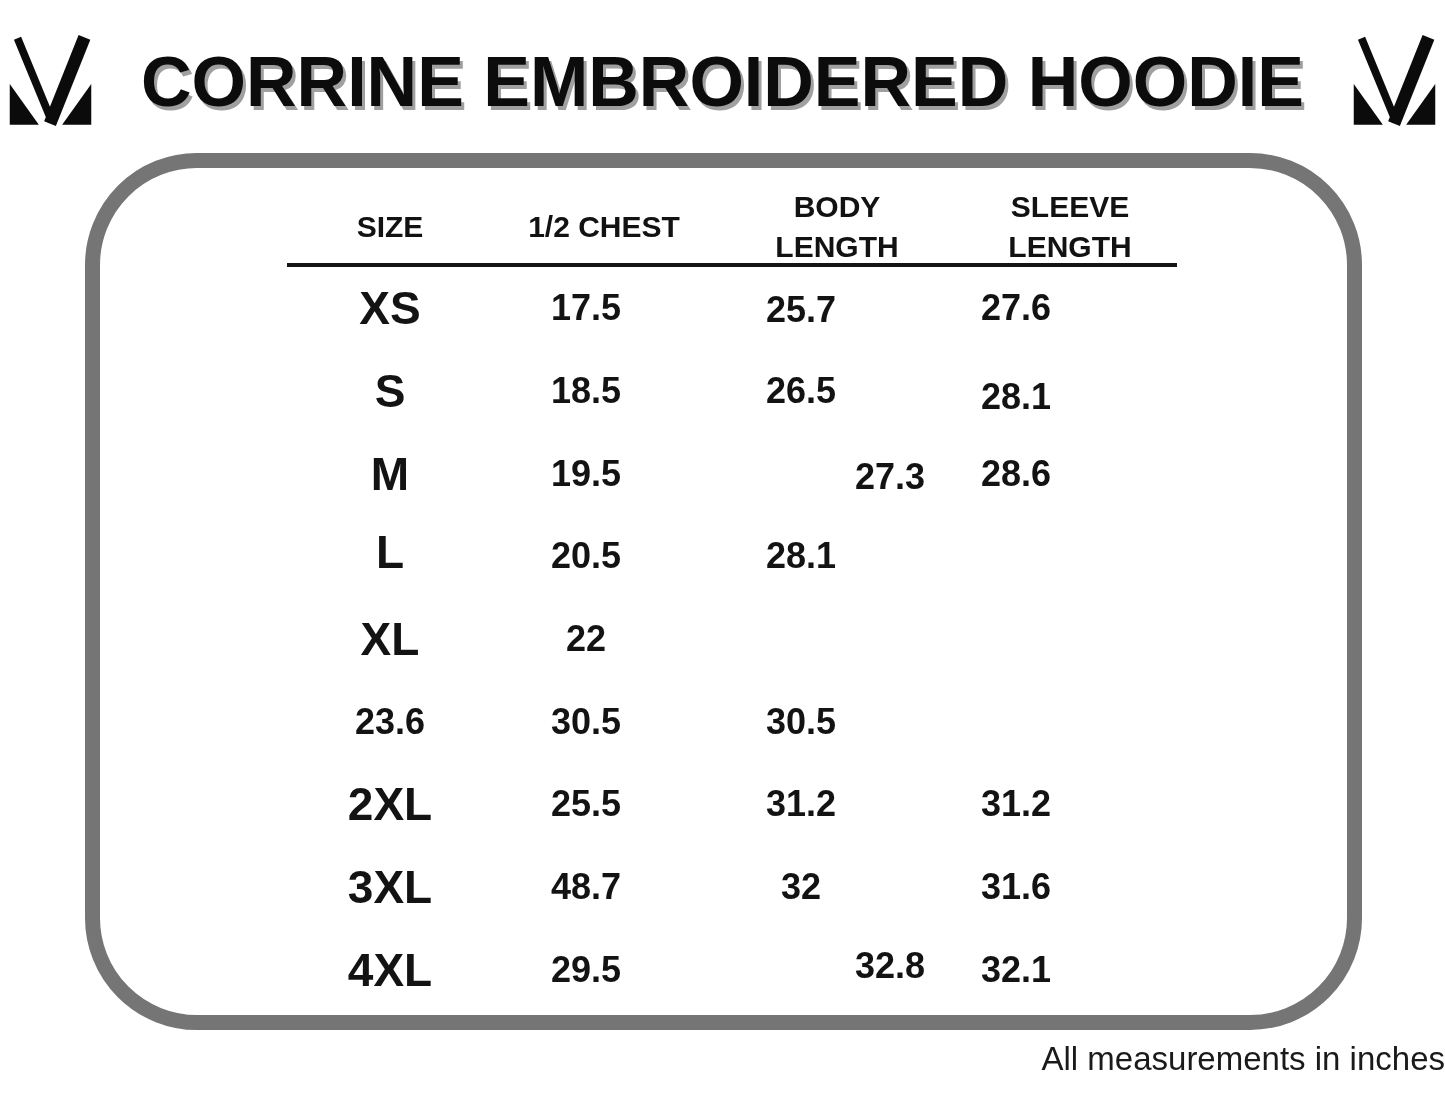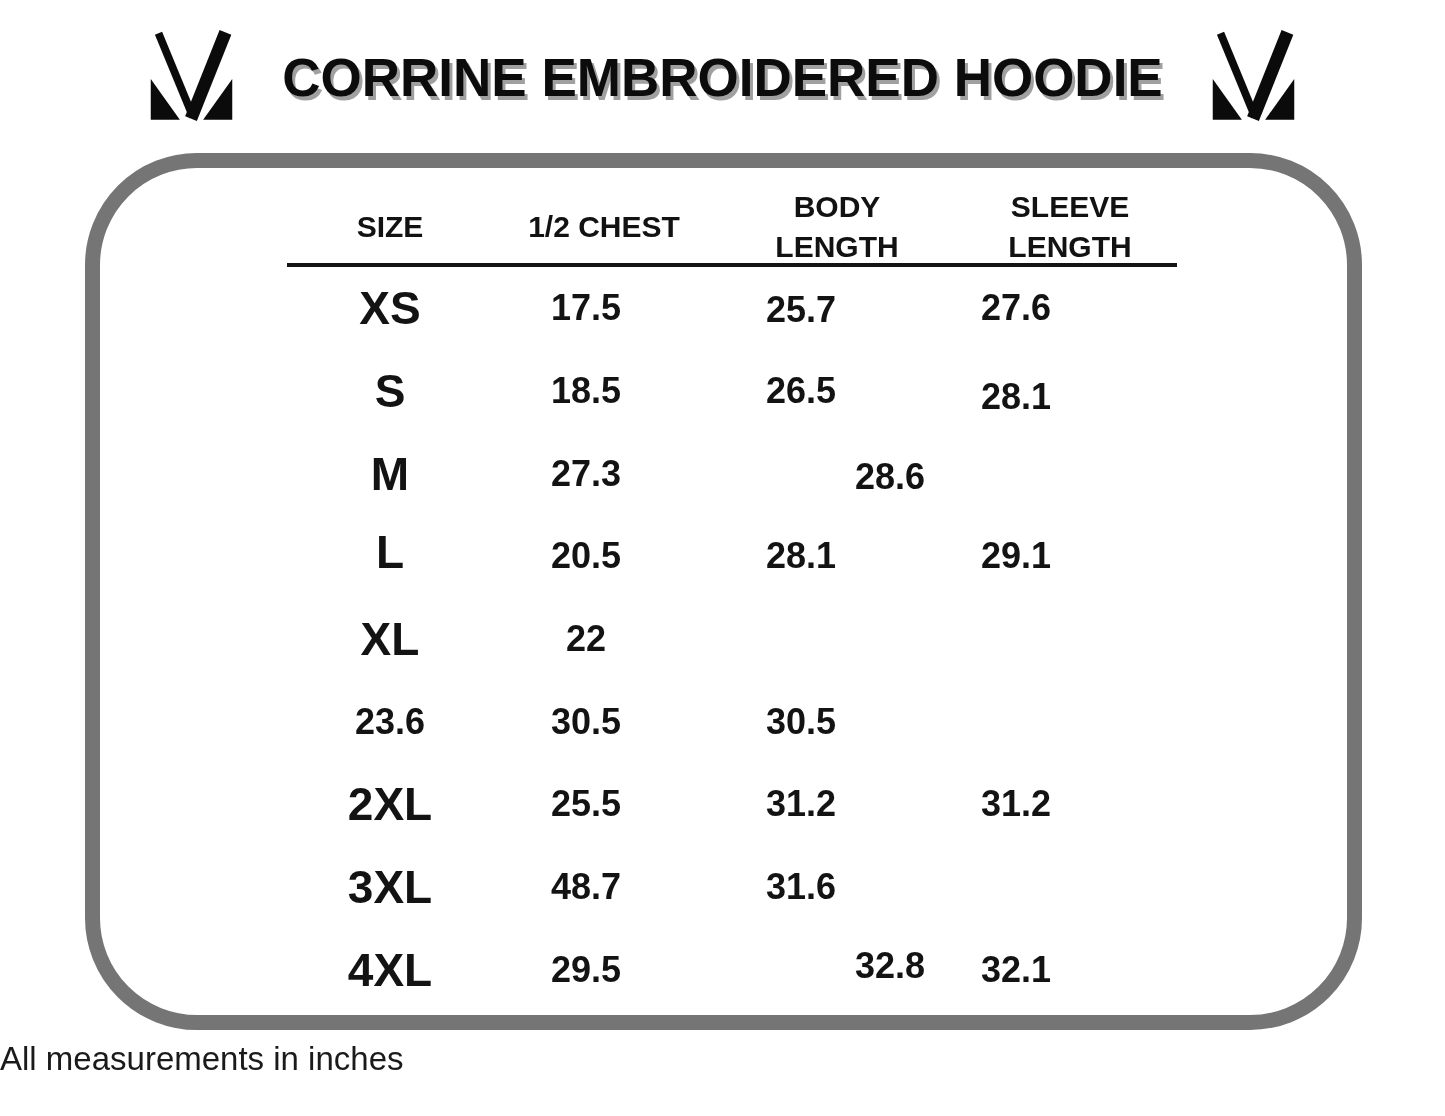"CORRINE EMBROIDERED HOODIE" .title { font-size: 53px -> 70px }
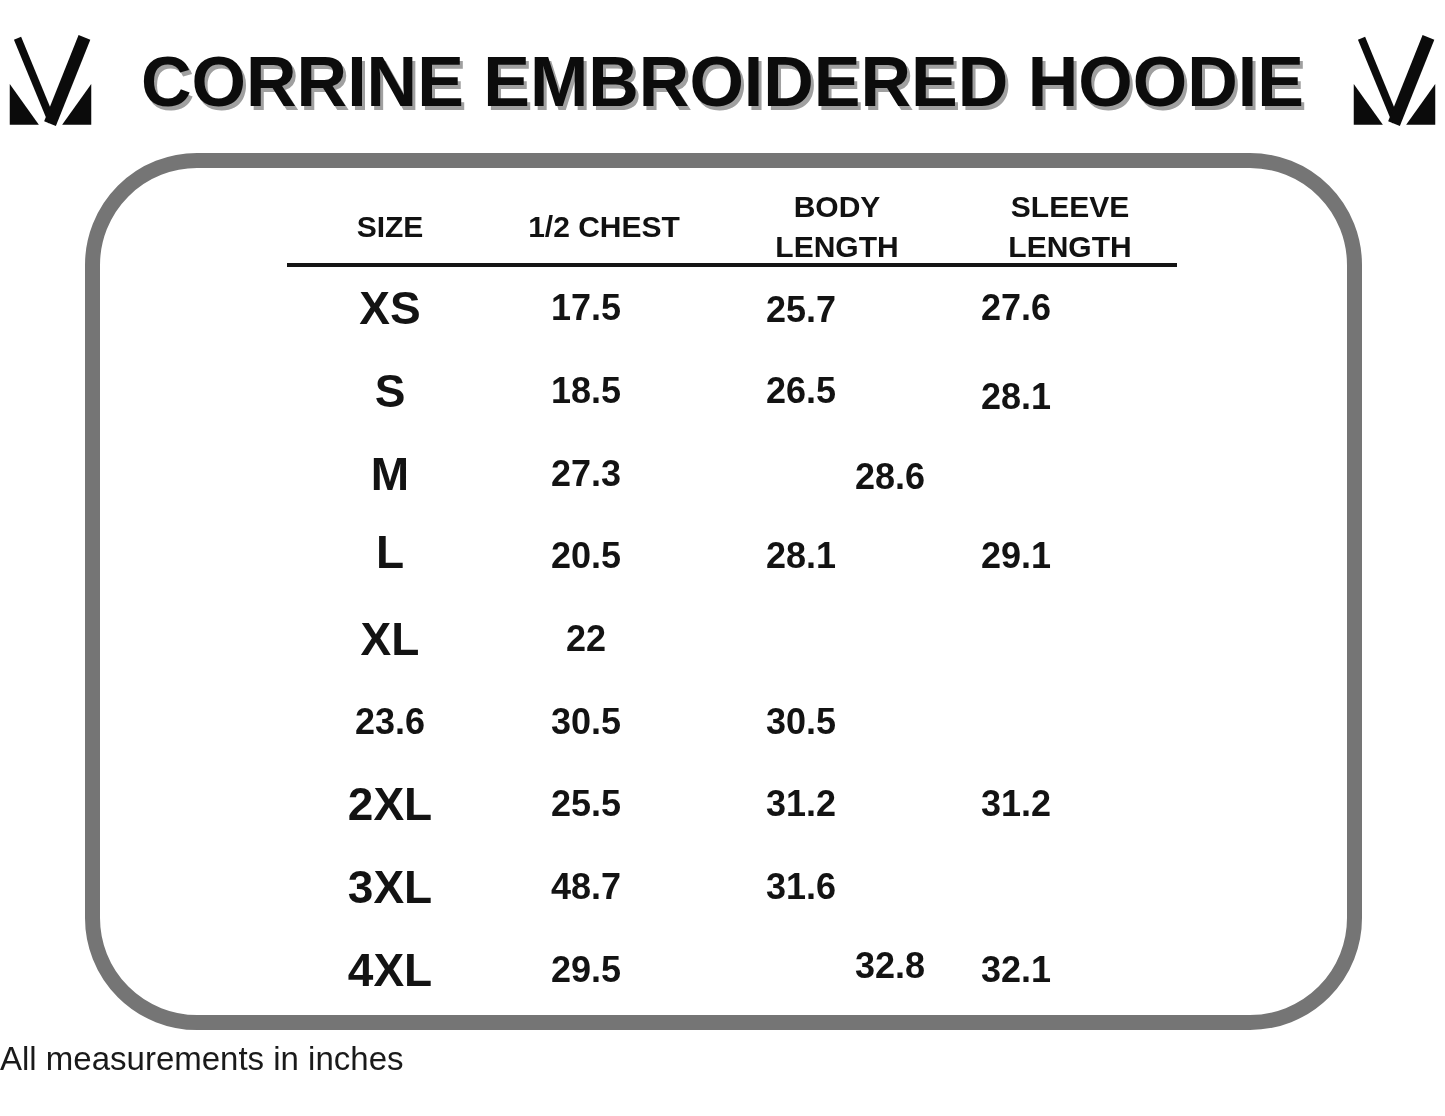"19.5" div.cell { html: none -> <div>19.5</div> }
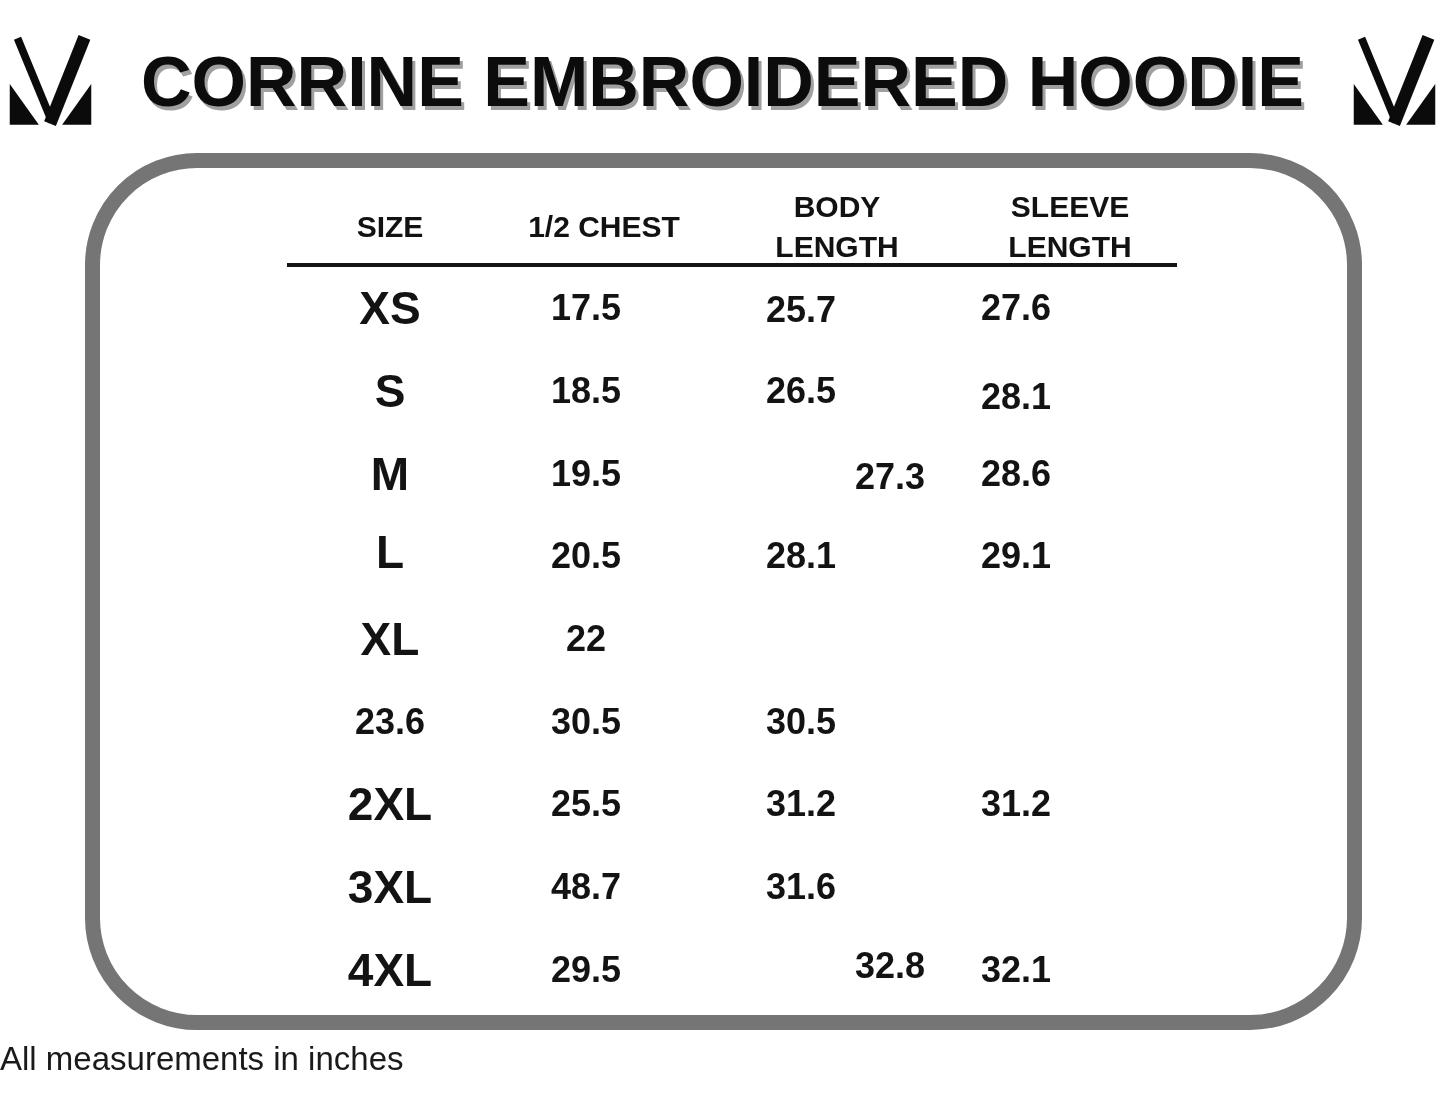"29.1" div.cell { html: <div>29.1</div> -> none }
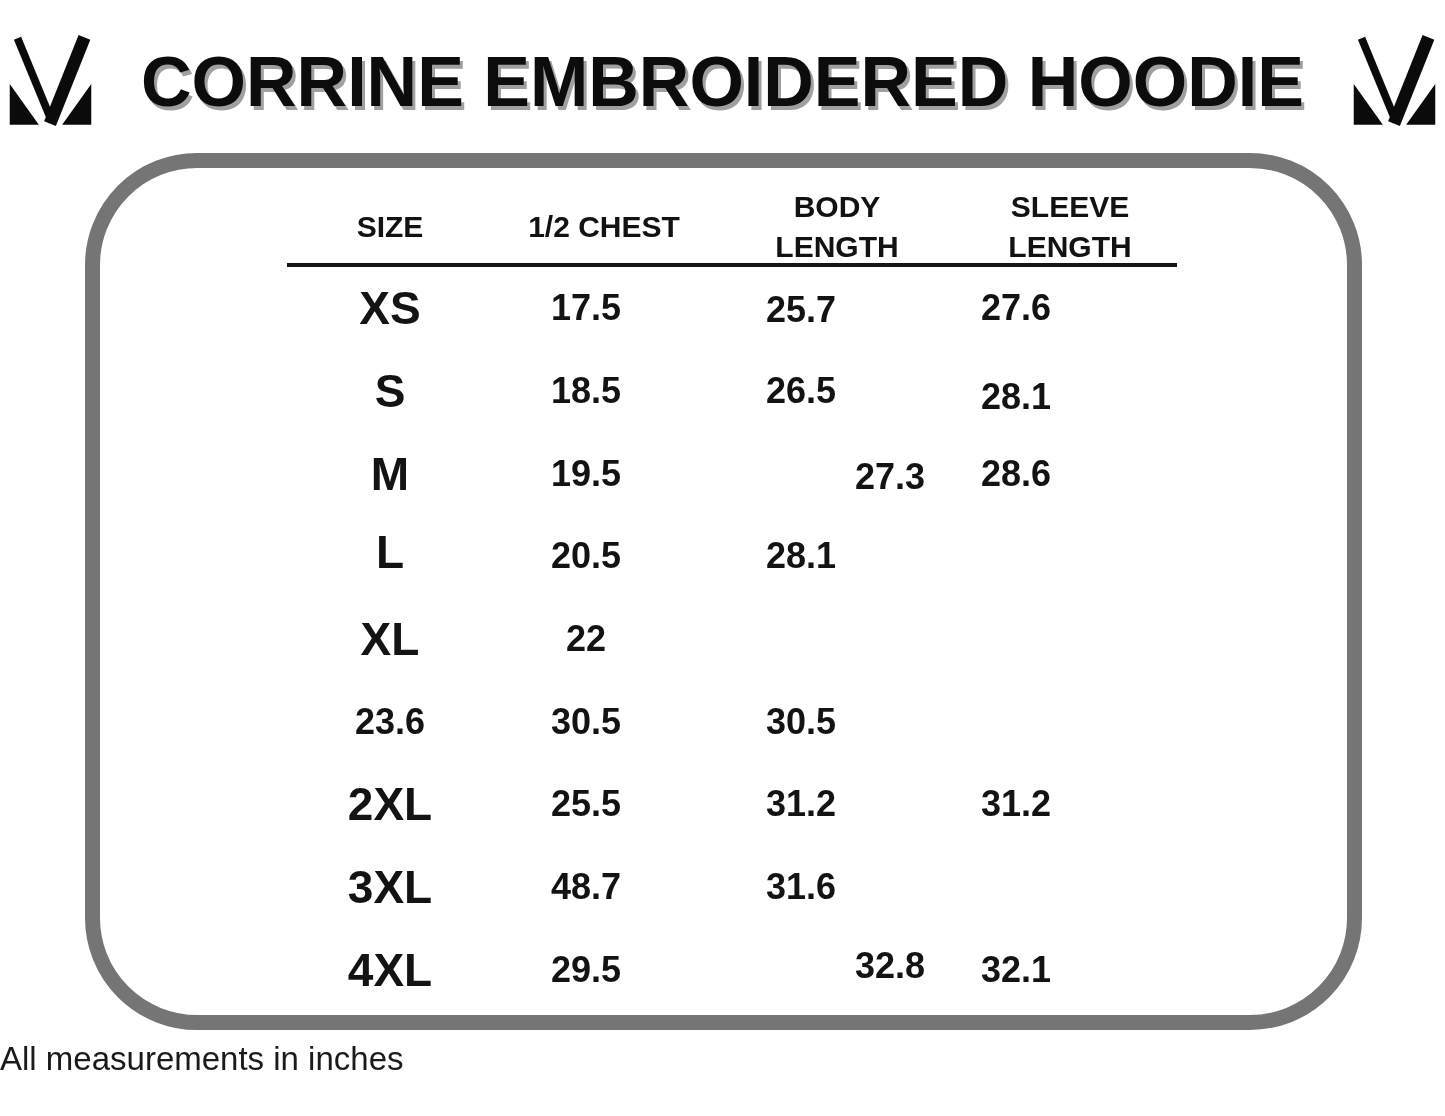"32" div.cell { html: none -> <div>32</div> }
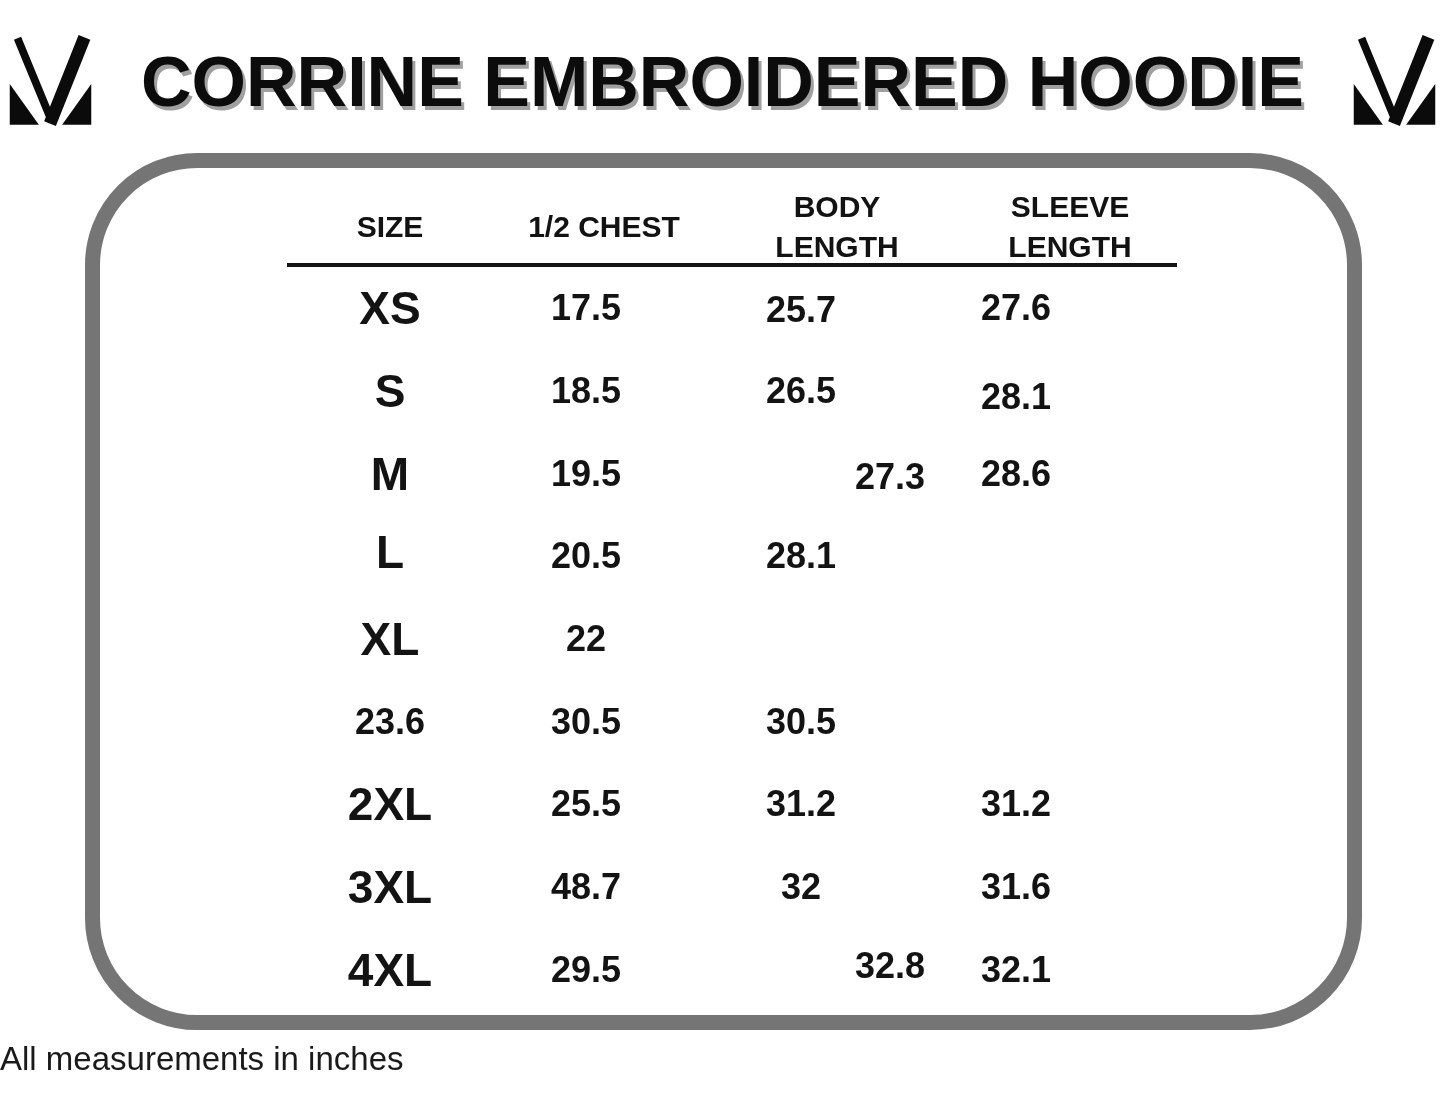"All measurements in inches" .footer { text-align: left -> right }
